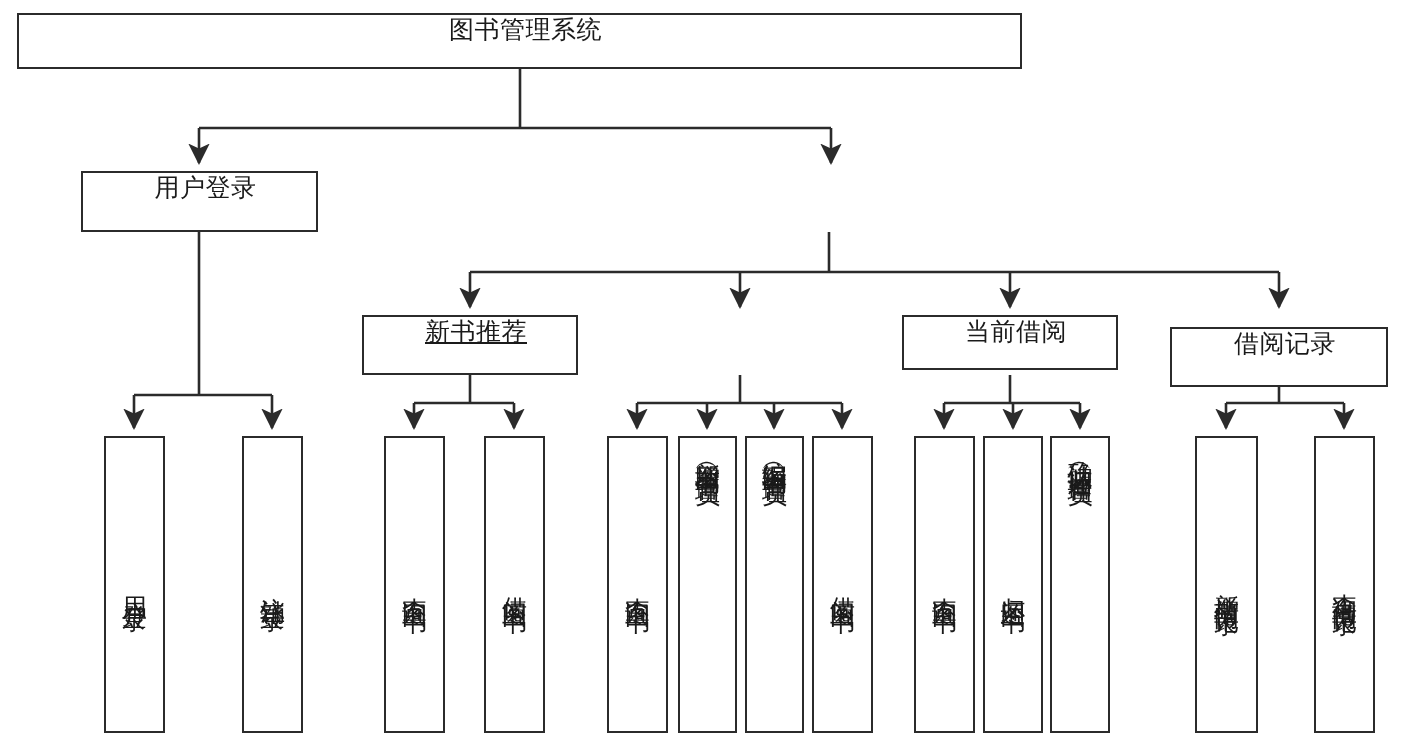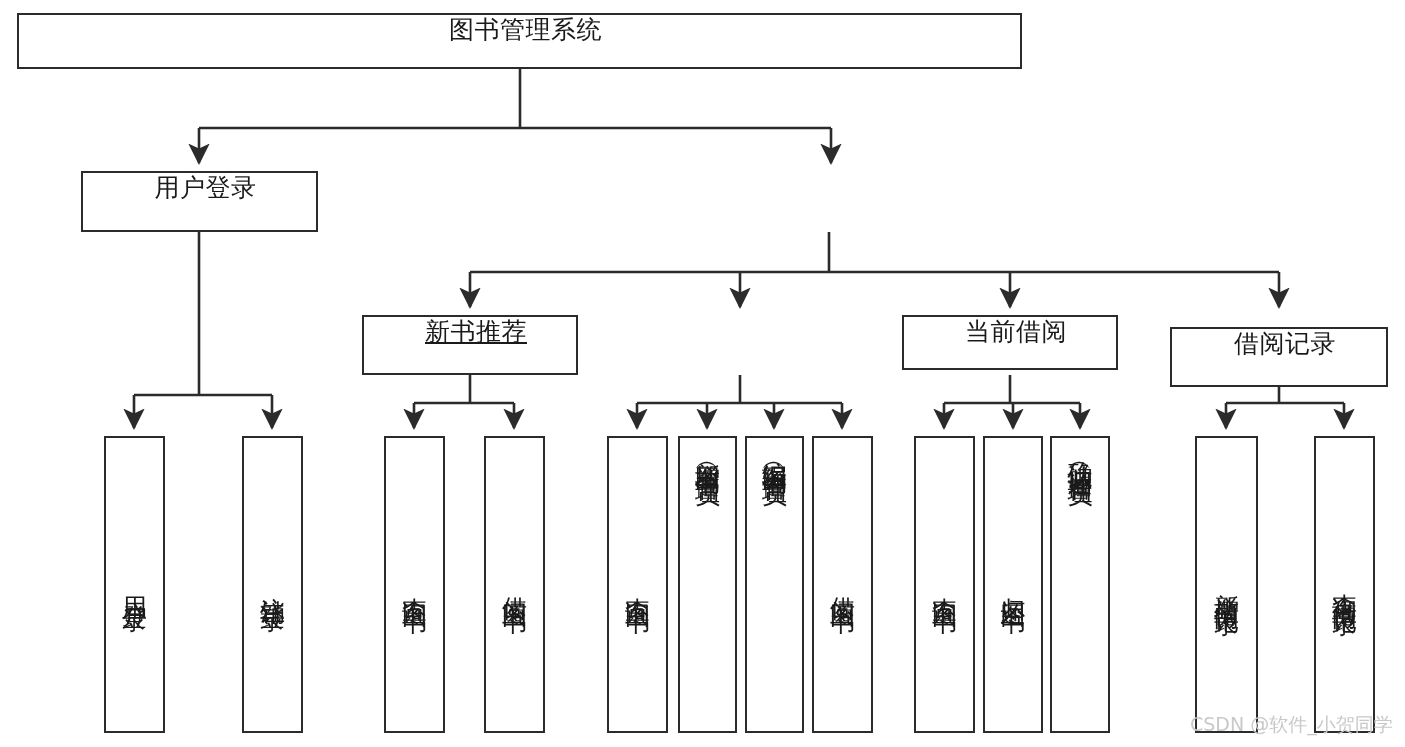"CSDN @软件_小贺同学" div.watermark { html: <div>CSDN @软件_小贺同学</div> -> none }
